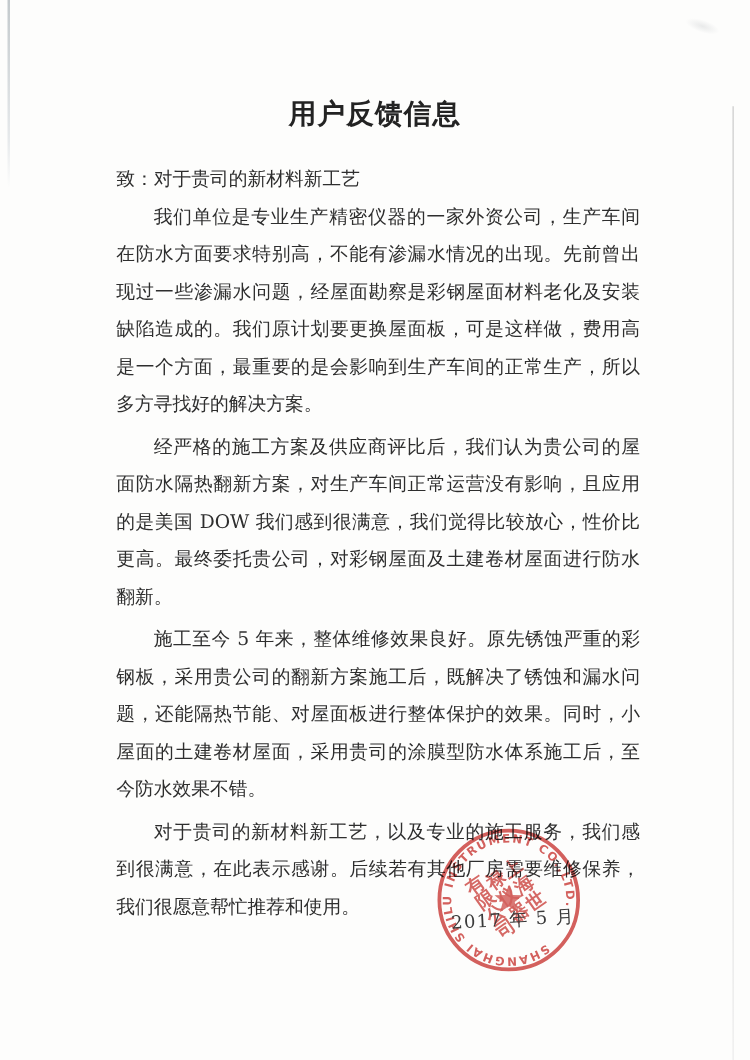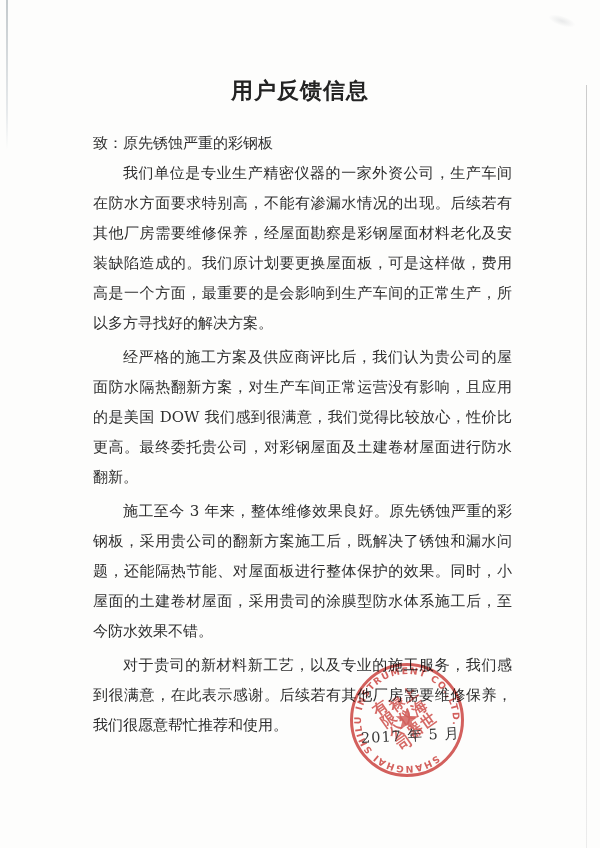"致：原先锈蚀严重的彩钢板" div.recipient { text: 原先锈蚀严重的彩钢板 -> 对于贵司的新材料新工艺 }
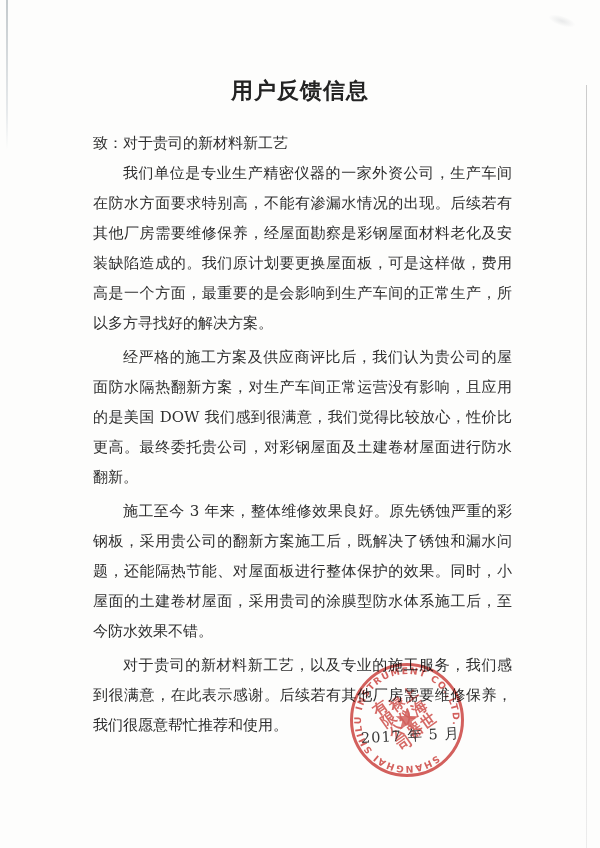"我们单位是专业生产精密仪器的一家外资公司，生产车间在防水方面要求特别高，不能有渗" p.para { text: 后续若有其他厂房需要维修保养 -> 先前曾出现过一些渗漏水问题 }
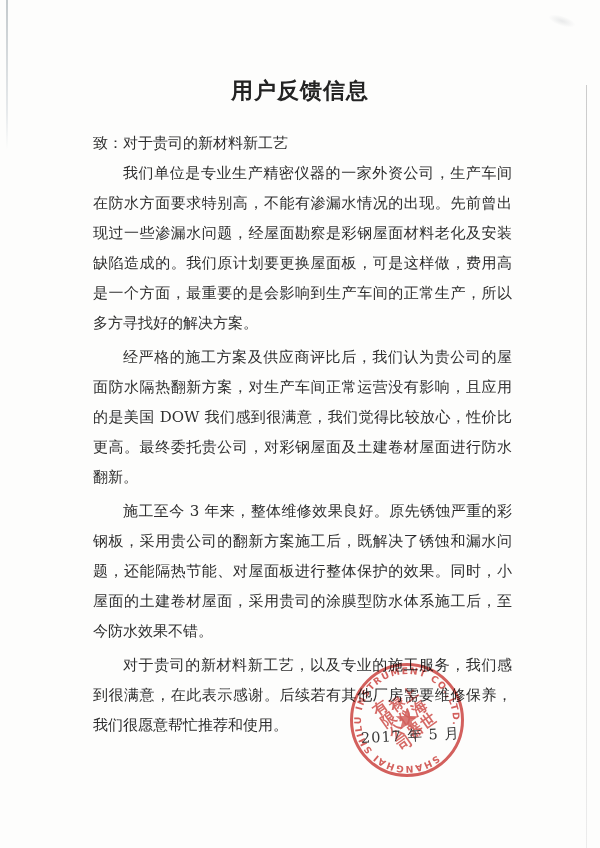"施工至今 3" p.para { text: 3 -> 5 }
